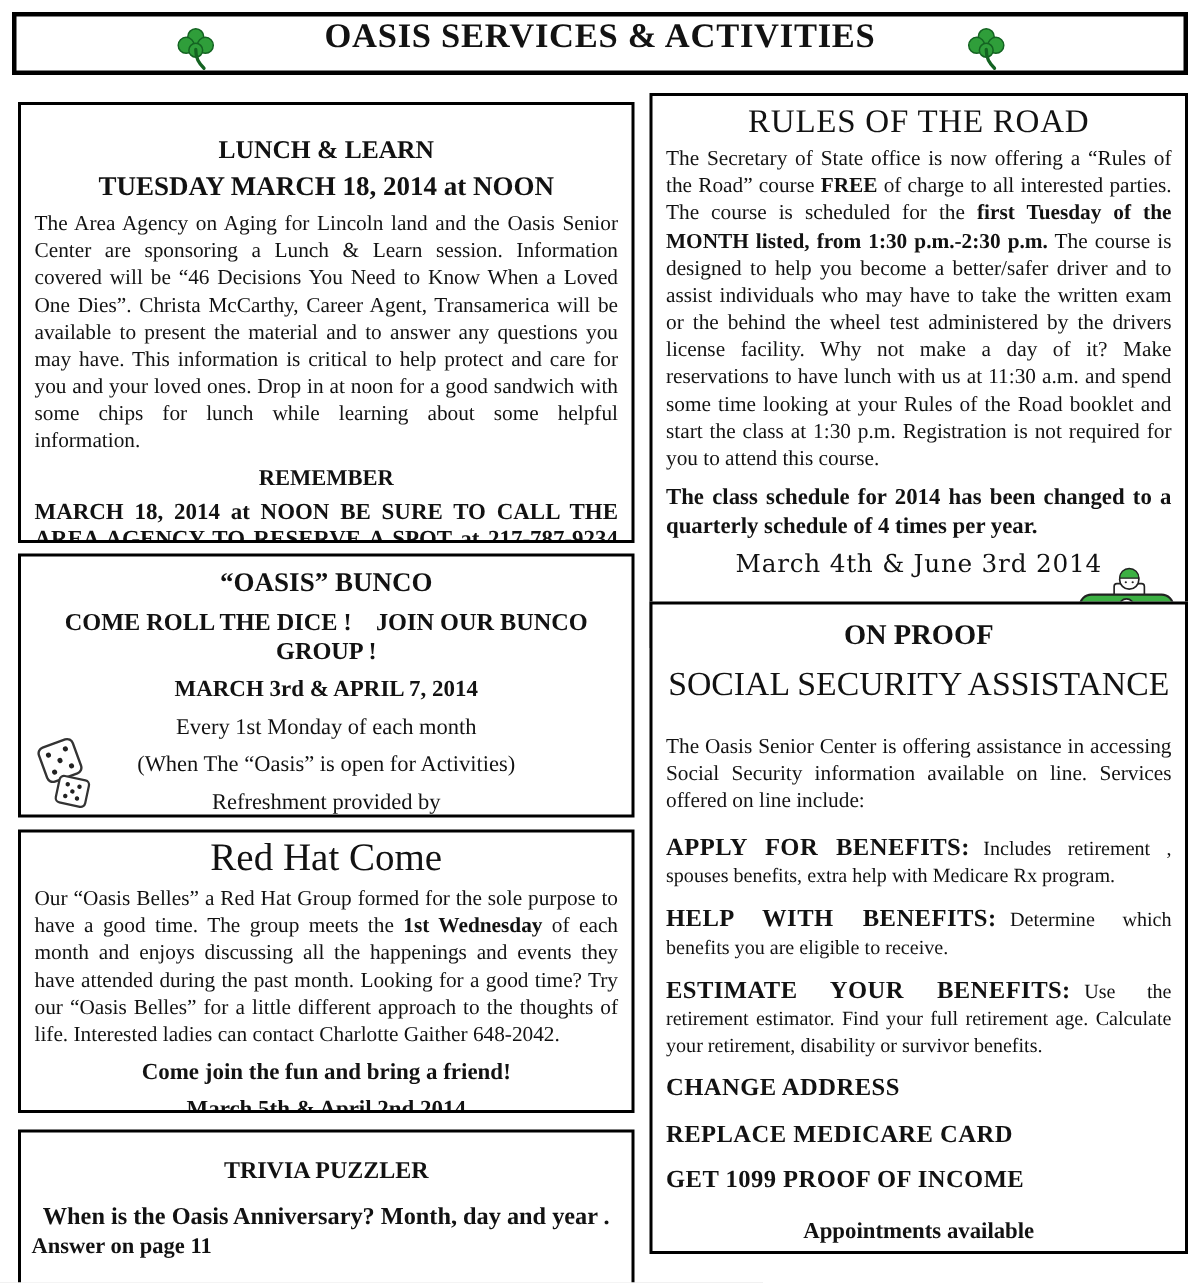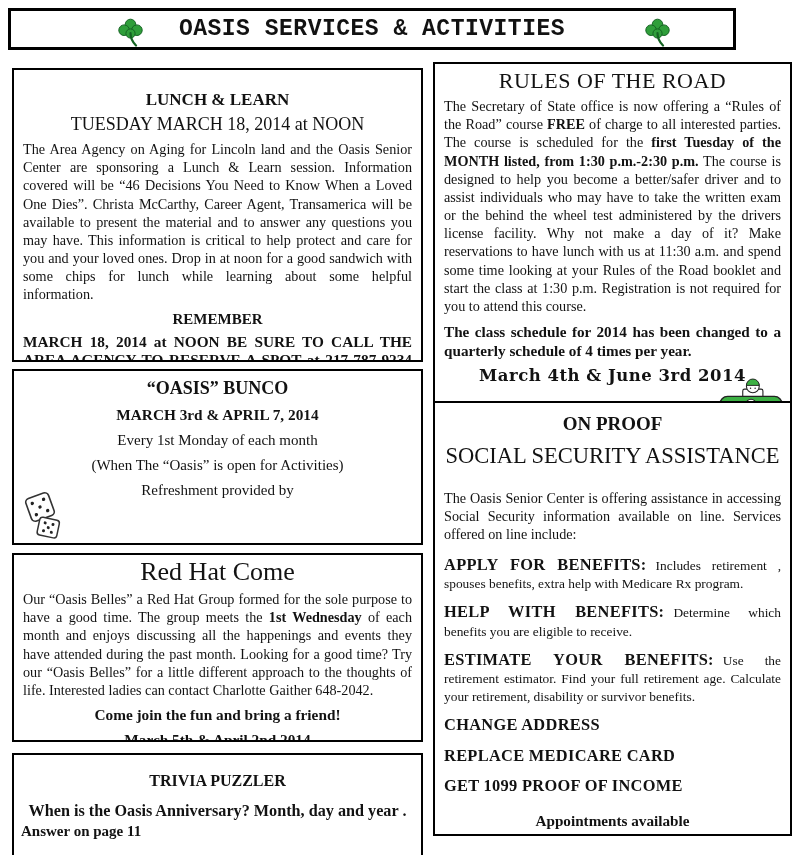"OASIS SERVICES & ACTIVITIES" .hdr { align-items: center -> flex-start; font-family: Liberation Mono, monospace -> none; width: 728px -> 784px }
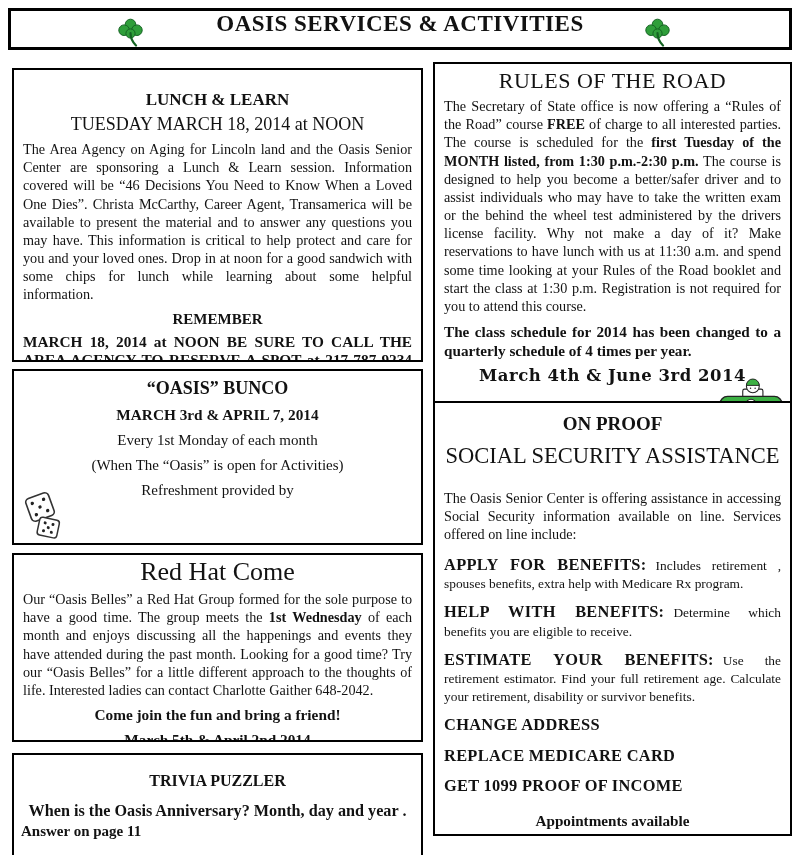"TUESDAY MARCH 18, 2014 at" .lunch .t2 { font-weight: normal -> bold }
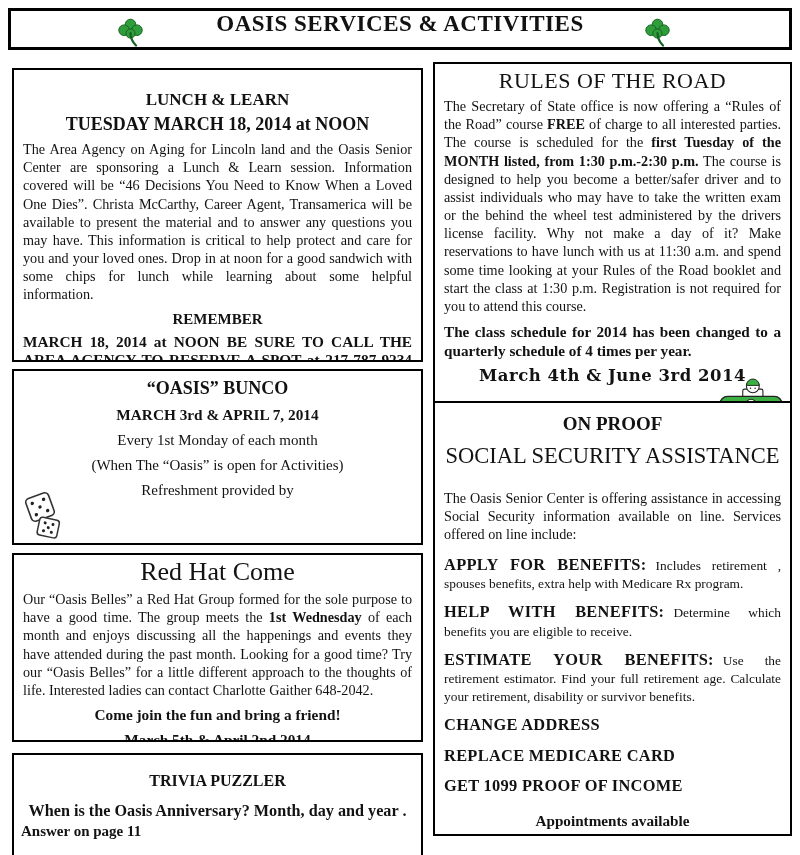"March 4th & June 3rd" .rules .dates { font-weight: bold -> normal }
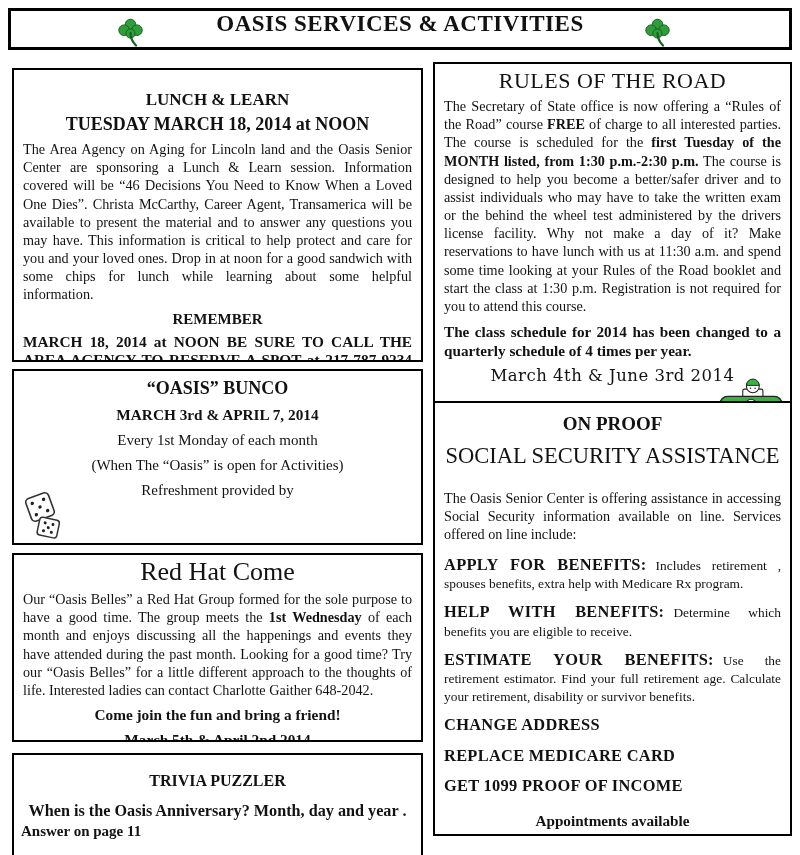"COME ROLL THE DICE !" p.l1 { html: none -> <p>COME ROLL THE DICE !&nbsp;&nbsp;&nbsp; JOIN OUR BUNCO GROUP !</p> }
